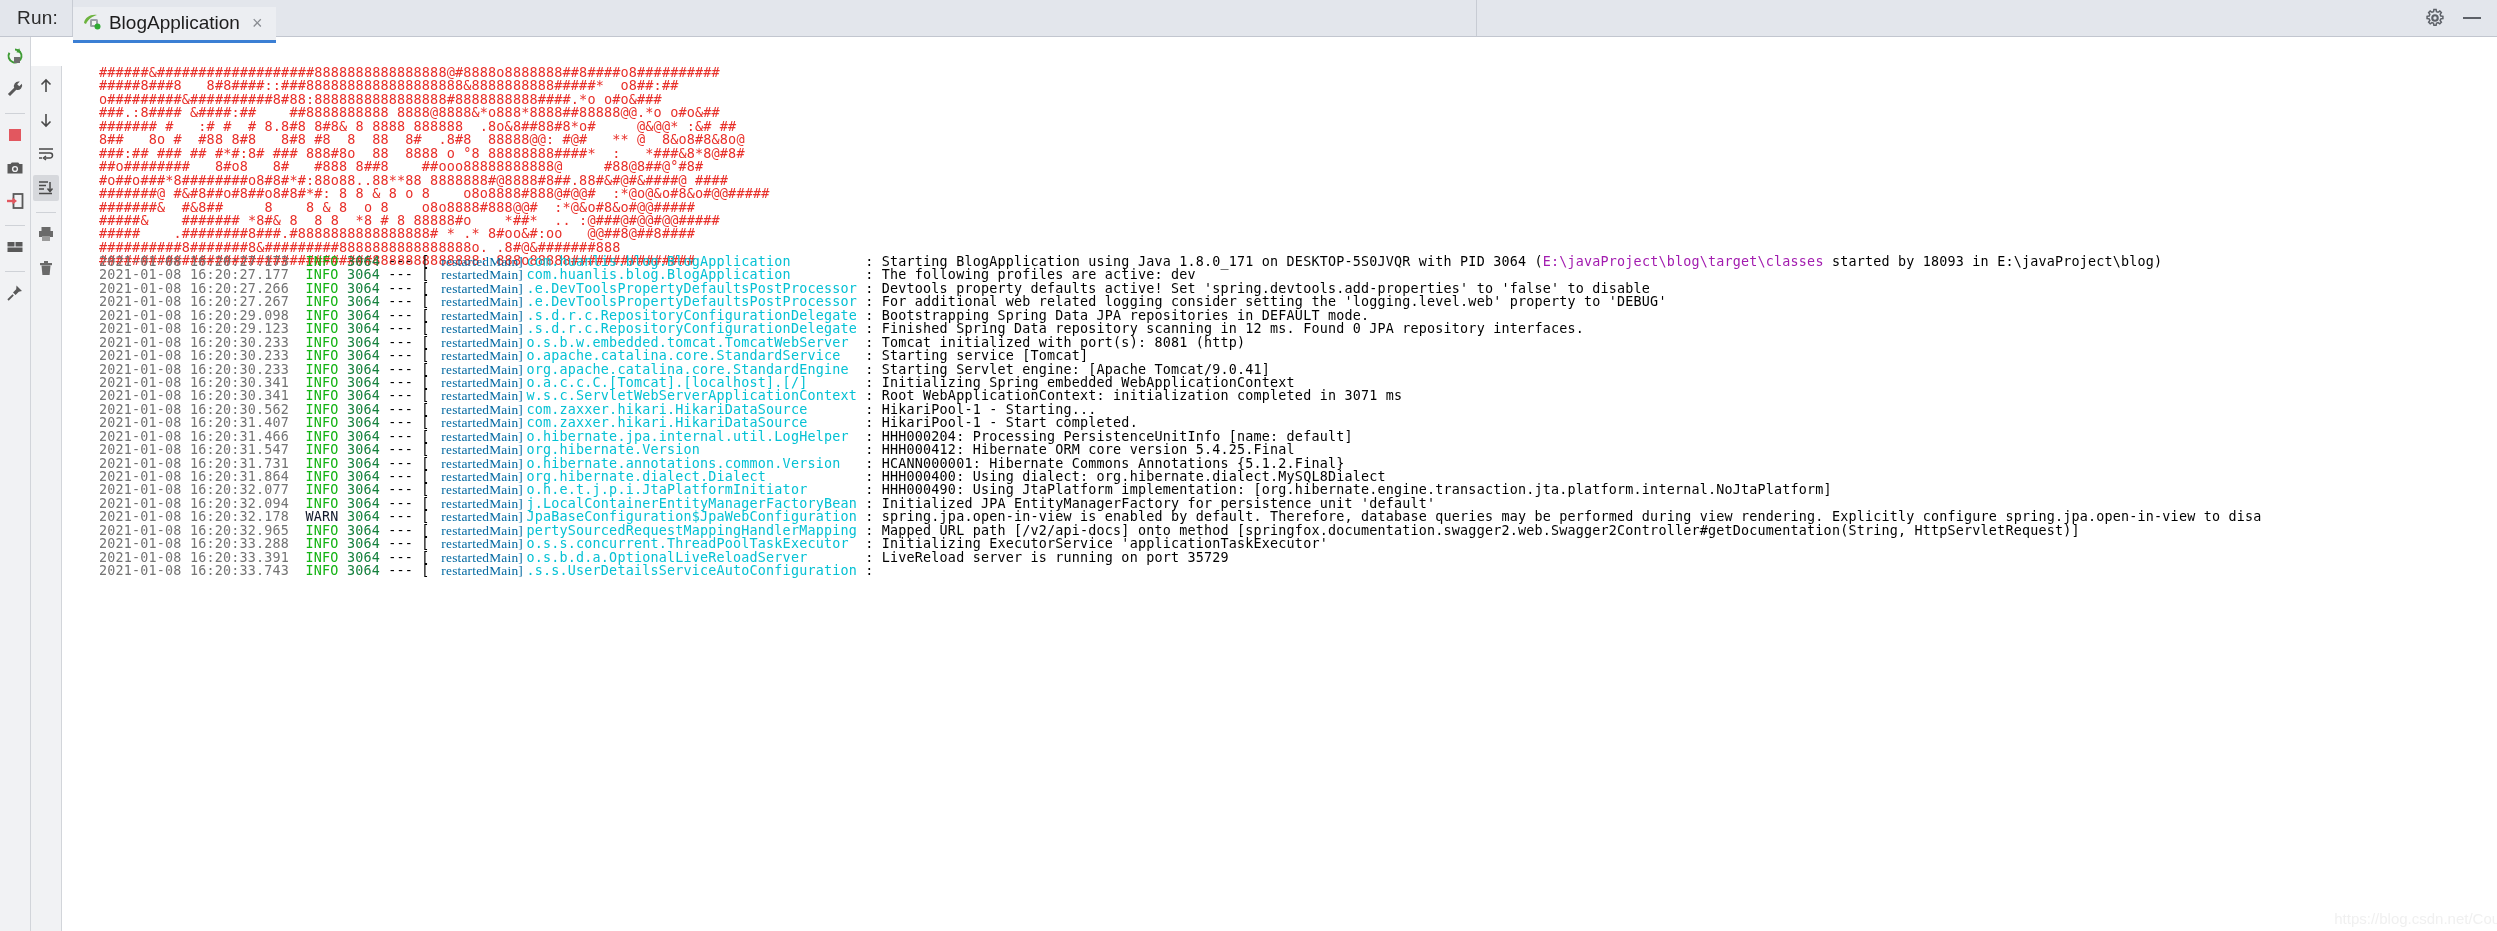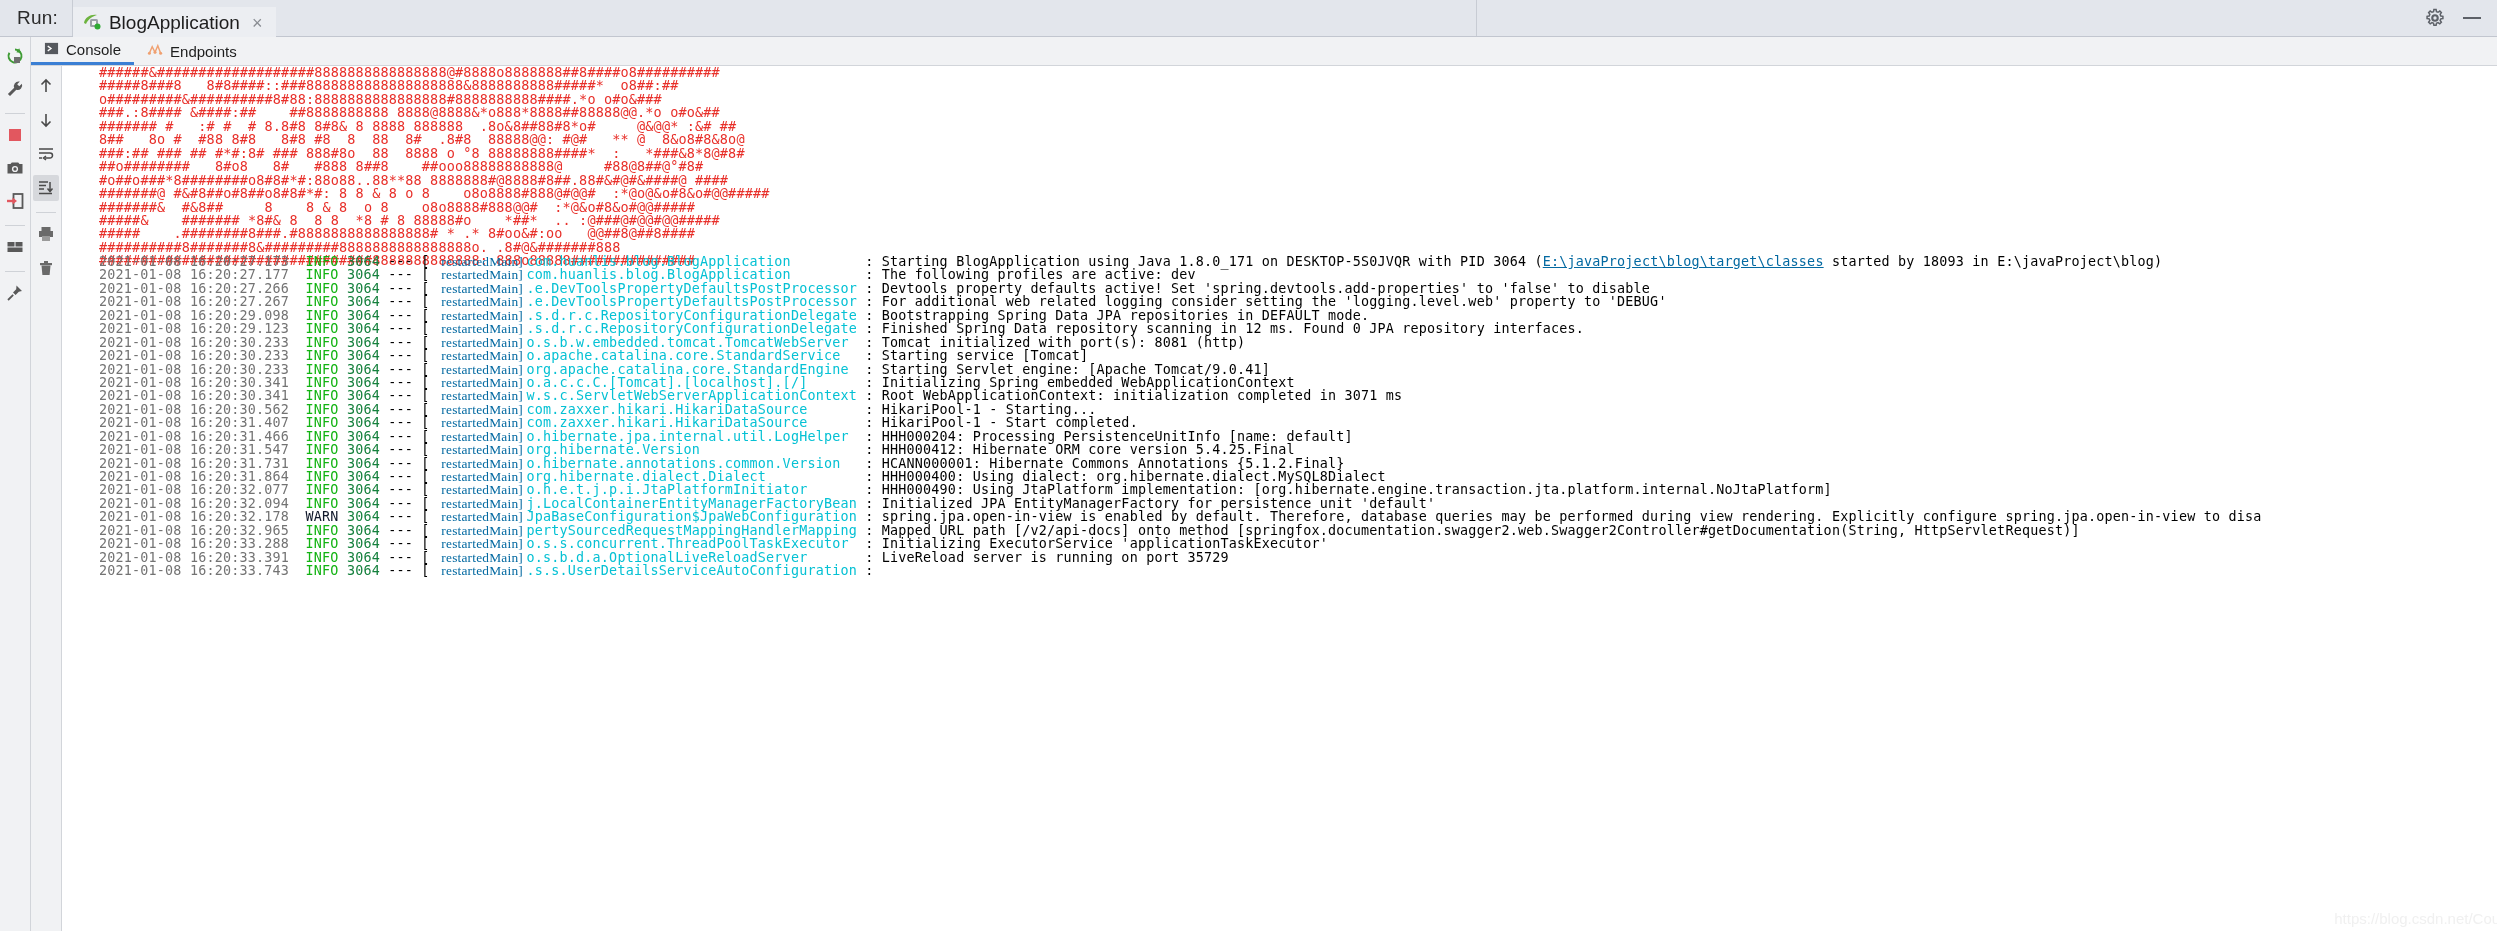"Console" div.tabstrip { html: <div> <div> <span> <svg> <rect></rect> <path></path> </svg> </span> <span>Console</span> </div> <div> <span> <svg> <path></path> <circle></circle> <circle></circle> <circle></circle> </svg> </span> <span>Endpoints</span> </div> </div> -> none }
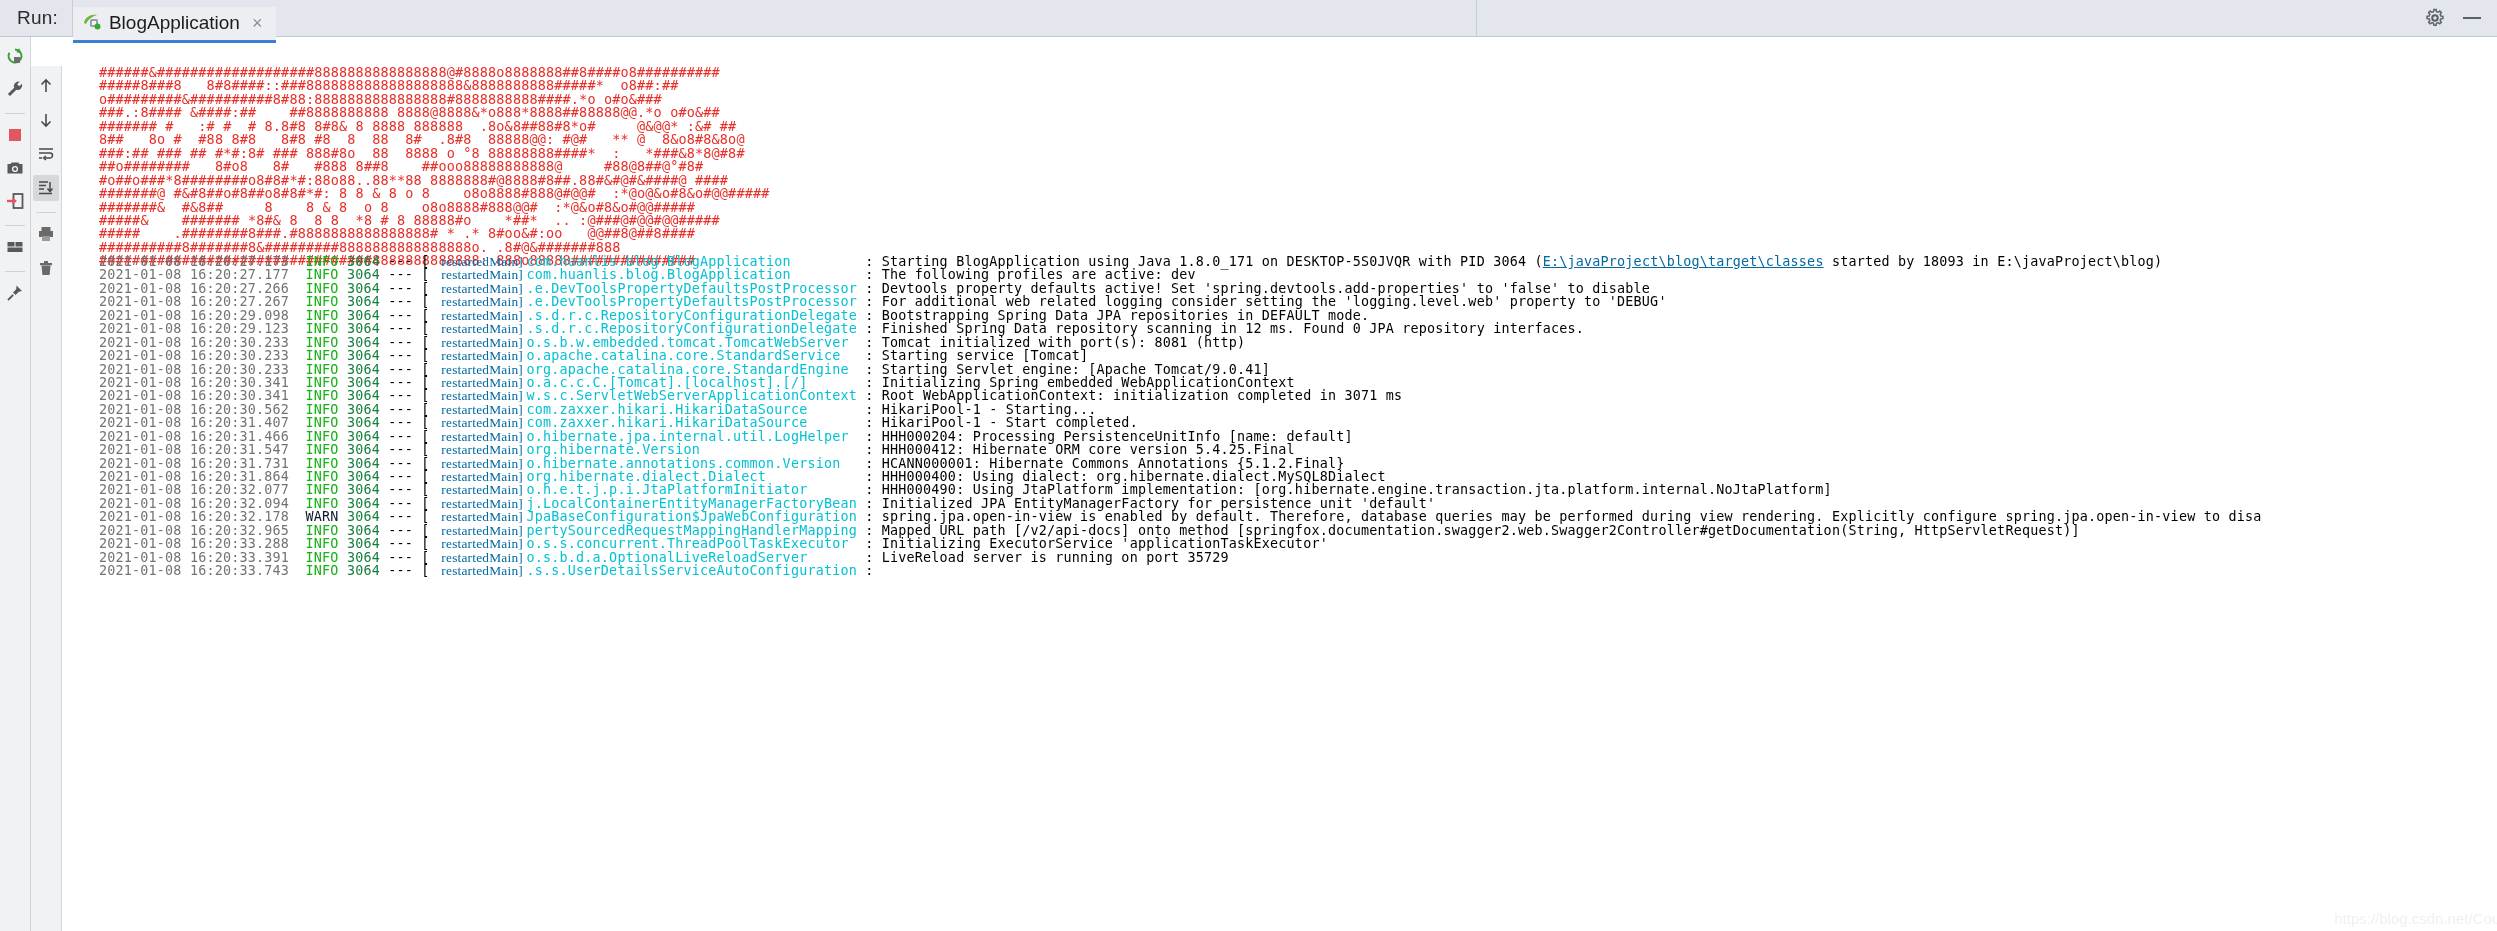"E:\javaProject\blog\target\classes" .c-link { color: #0369a1 -> #a21caf; text-decoration: underline -> none }
